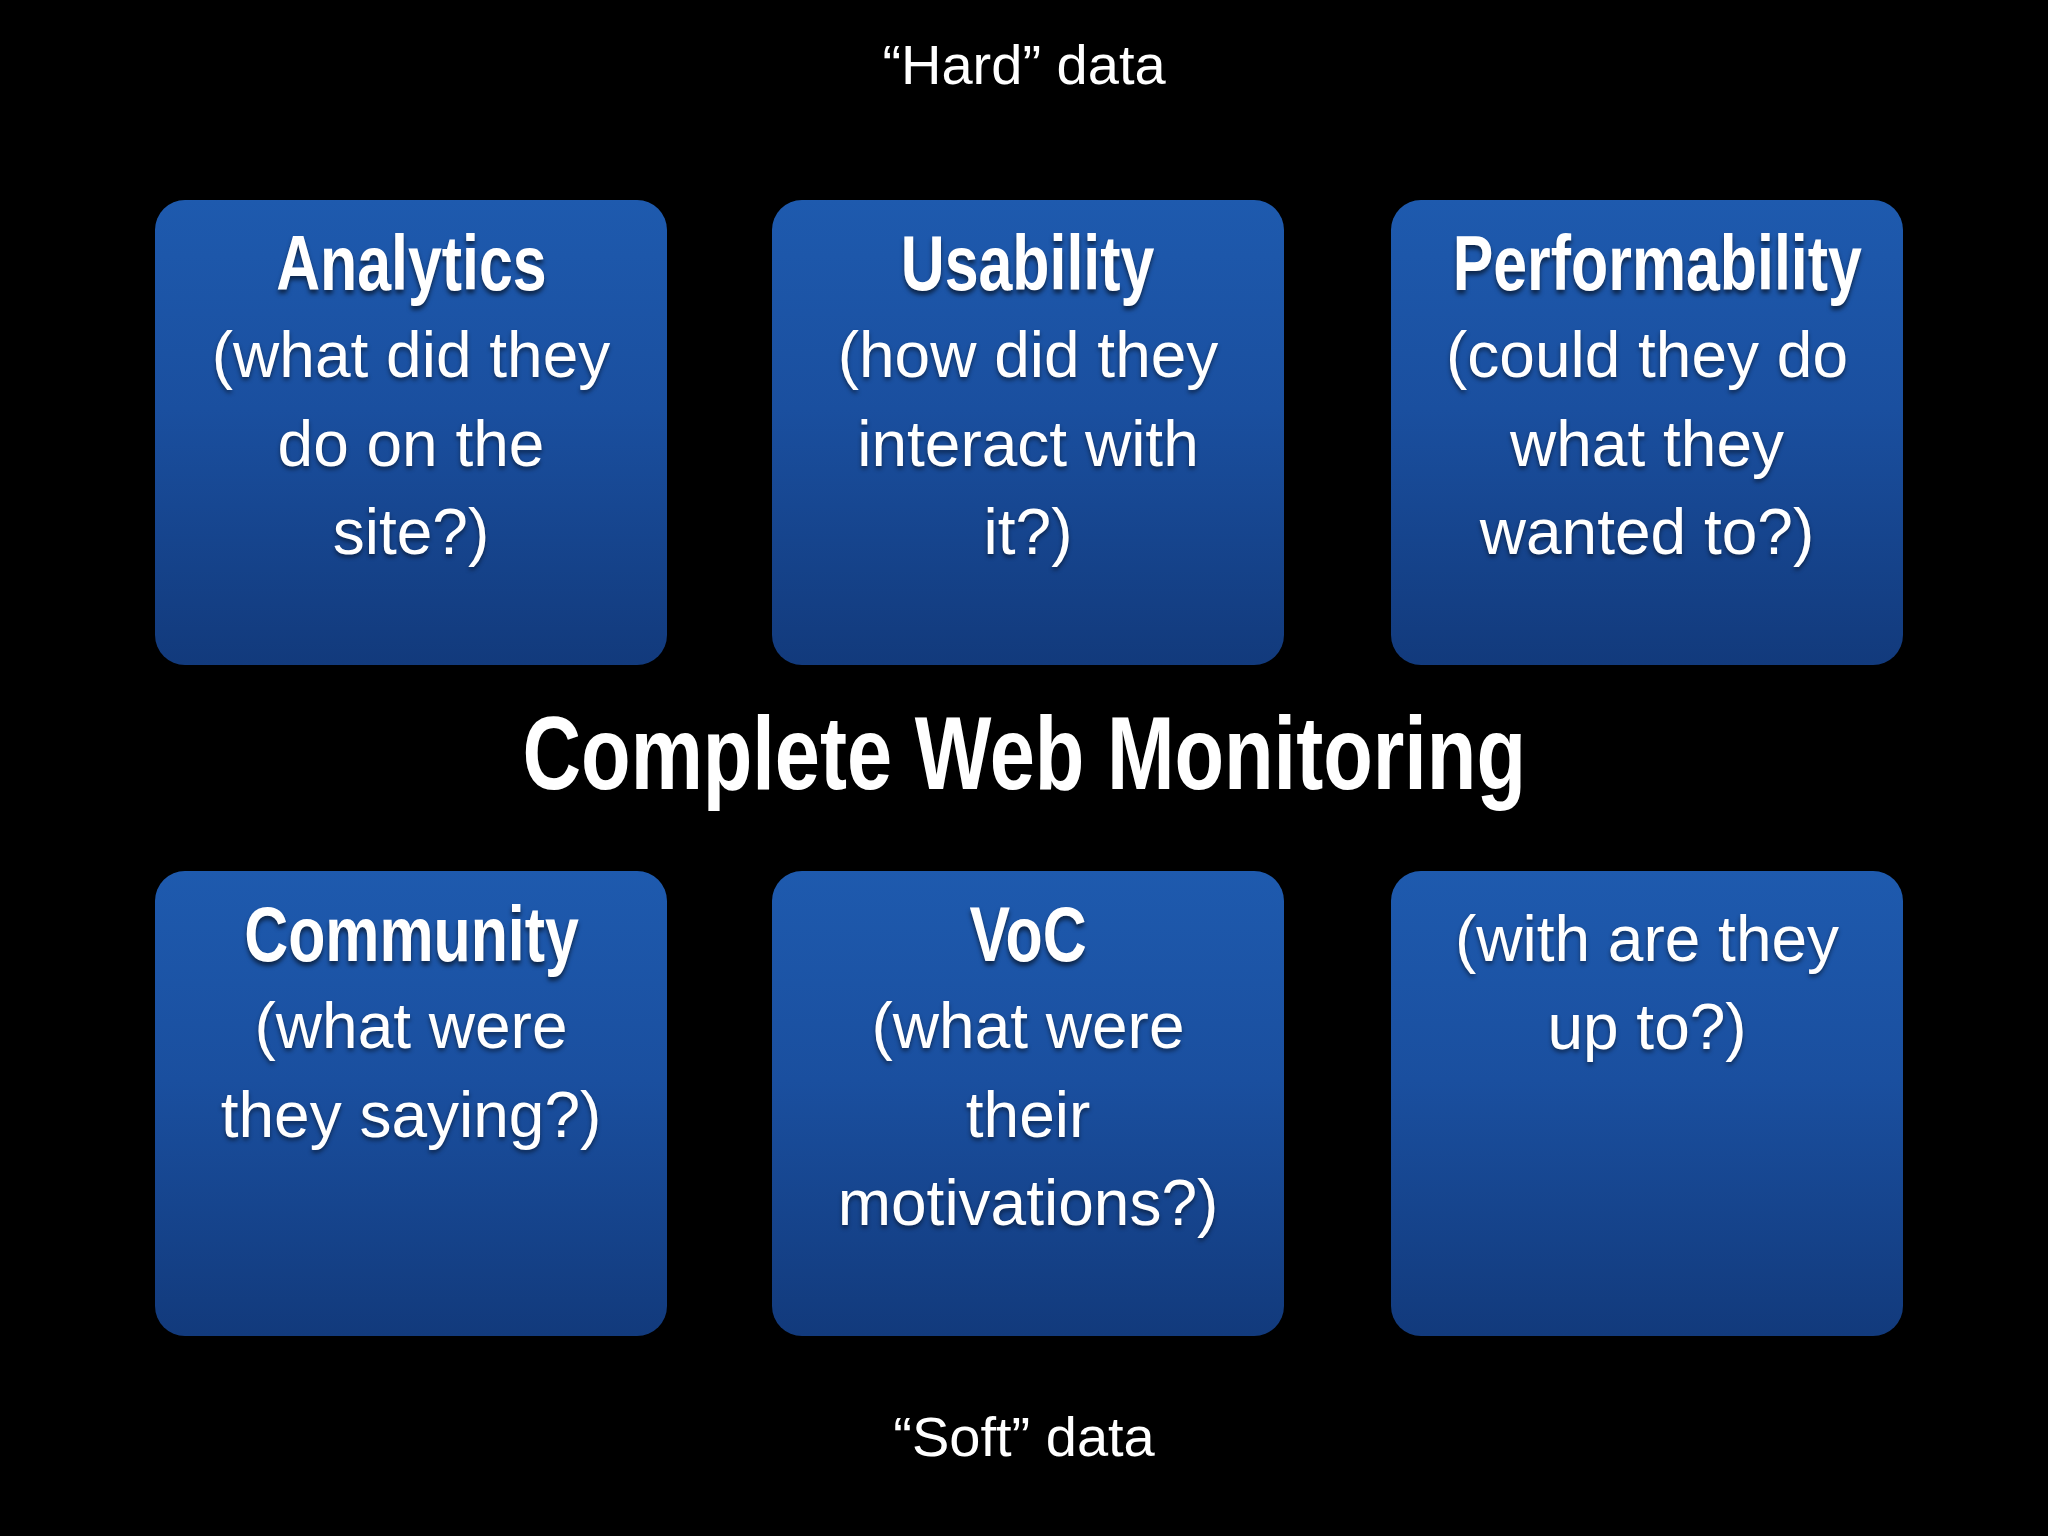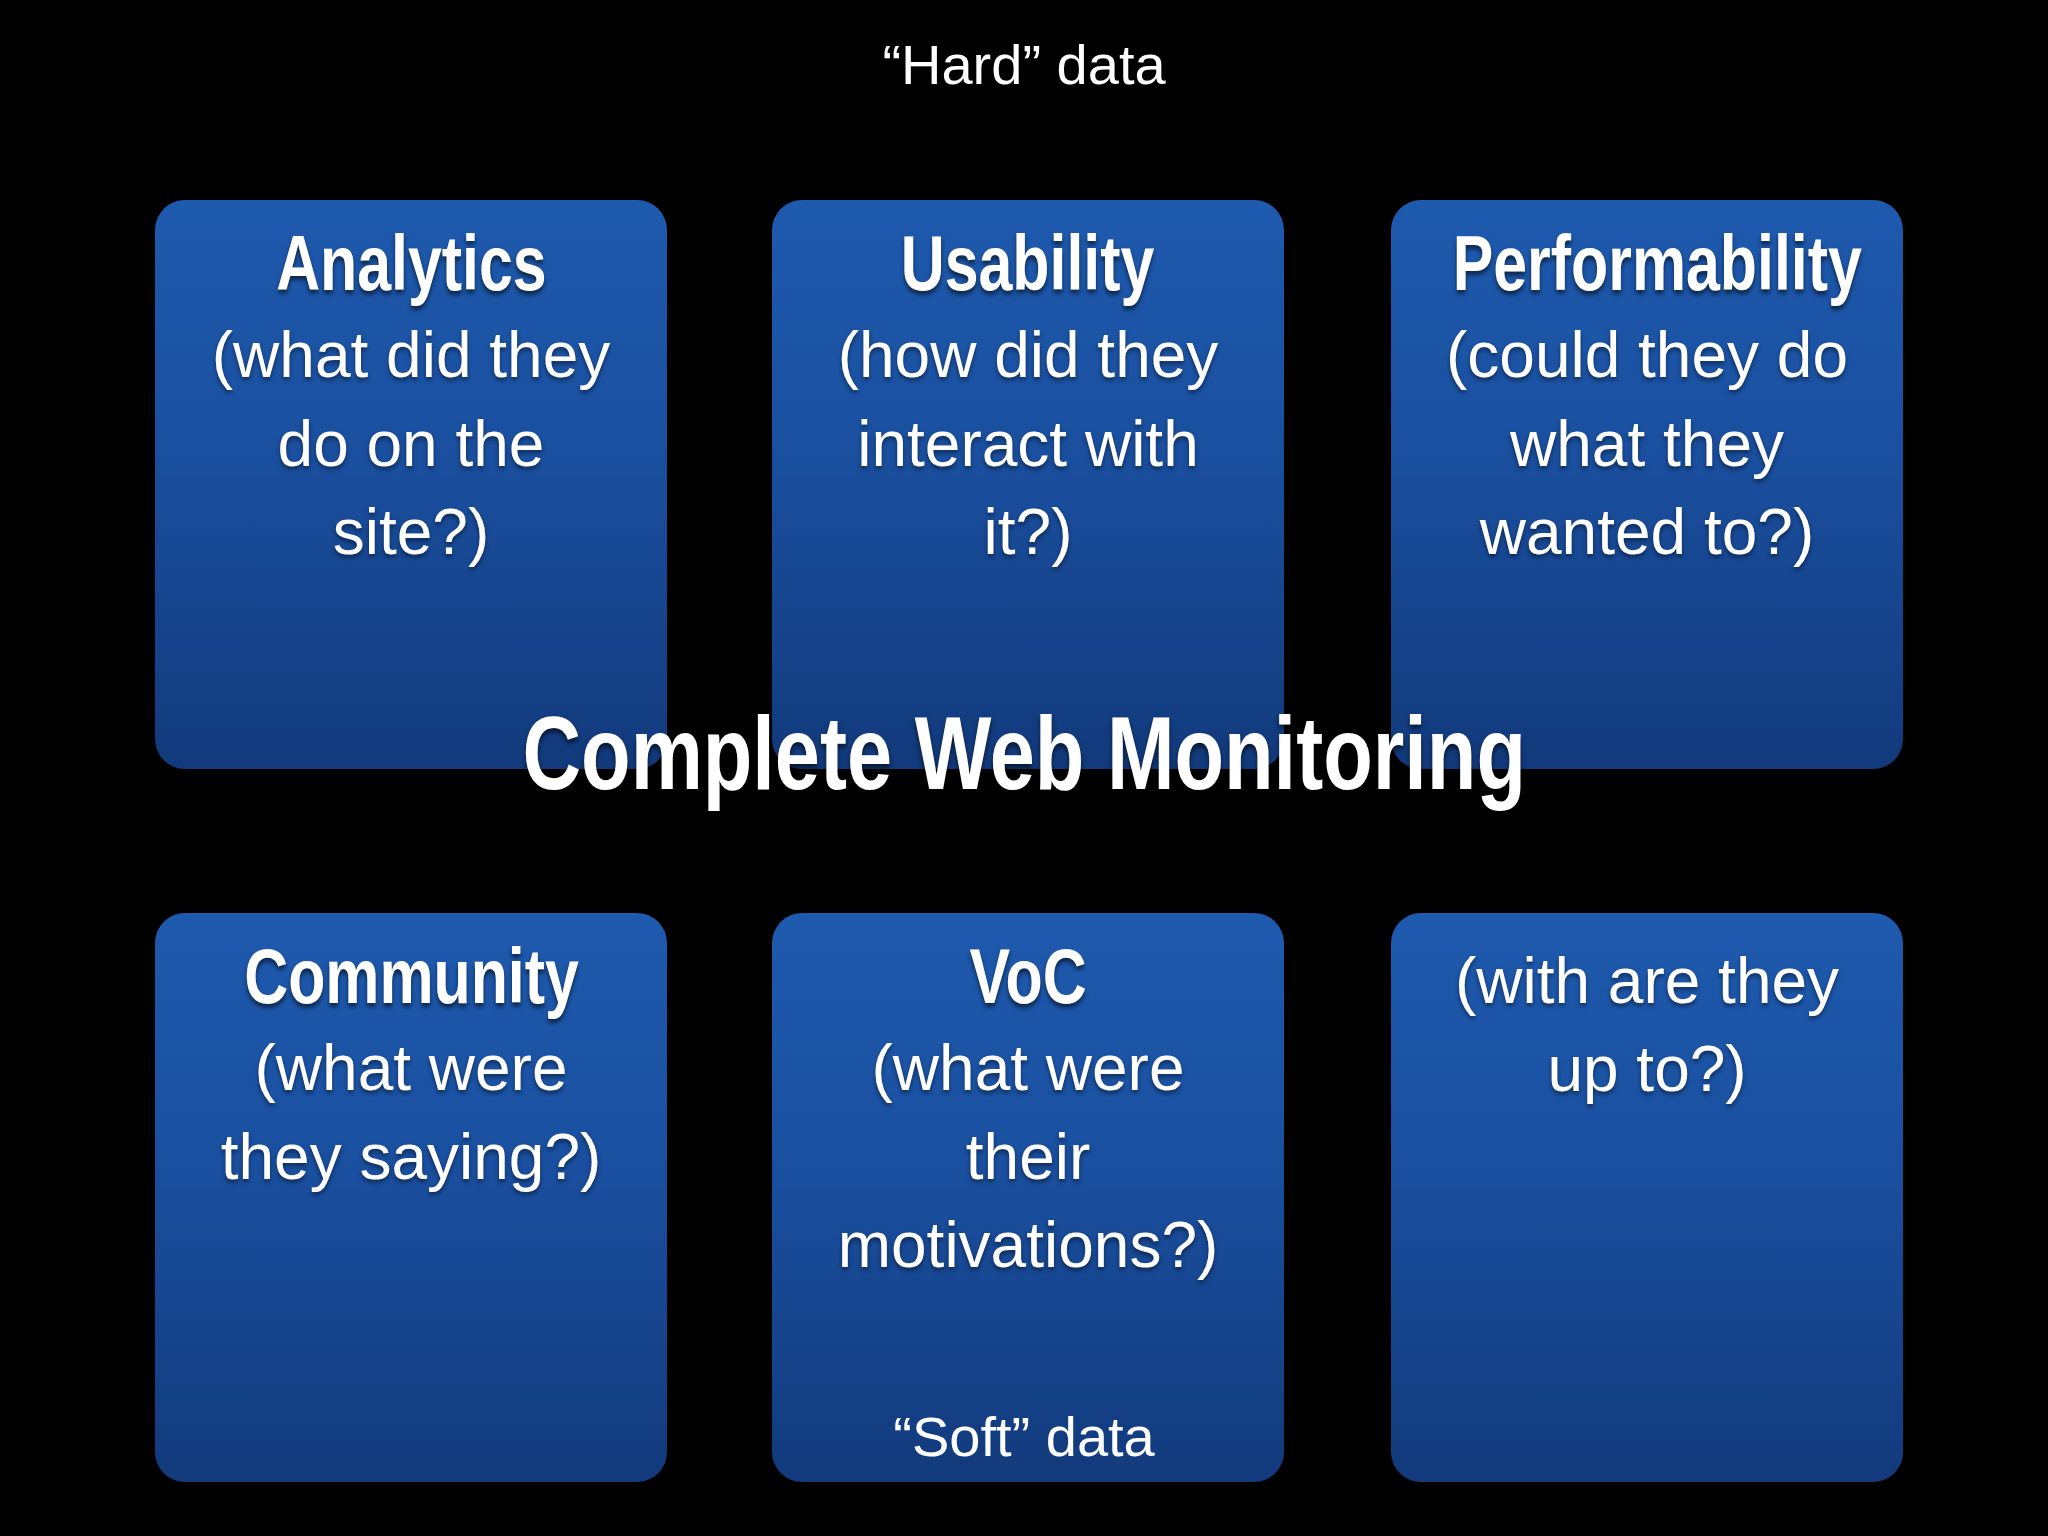"Analytics" .box { height: 569px -> 465px }
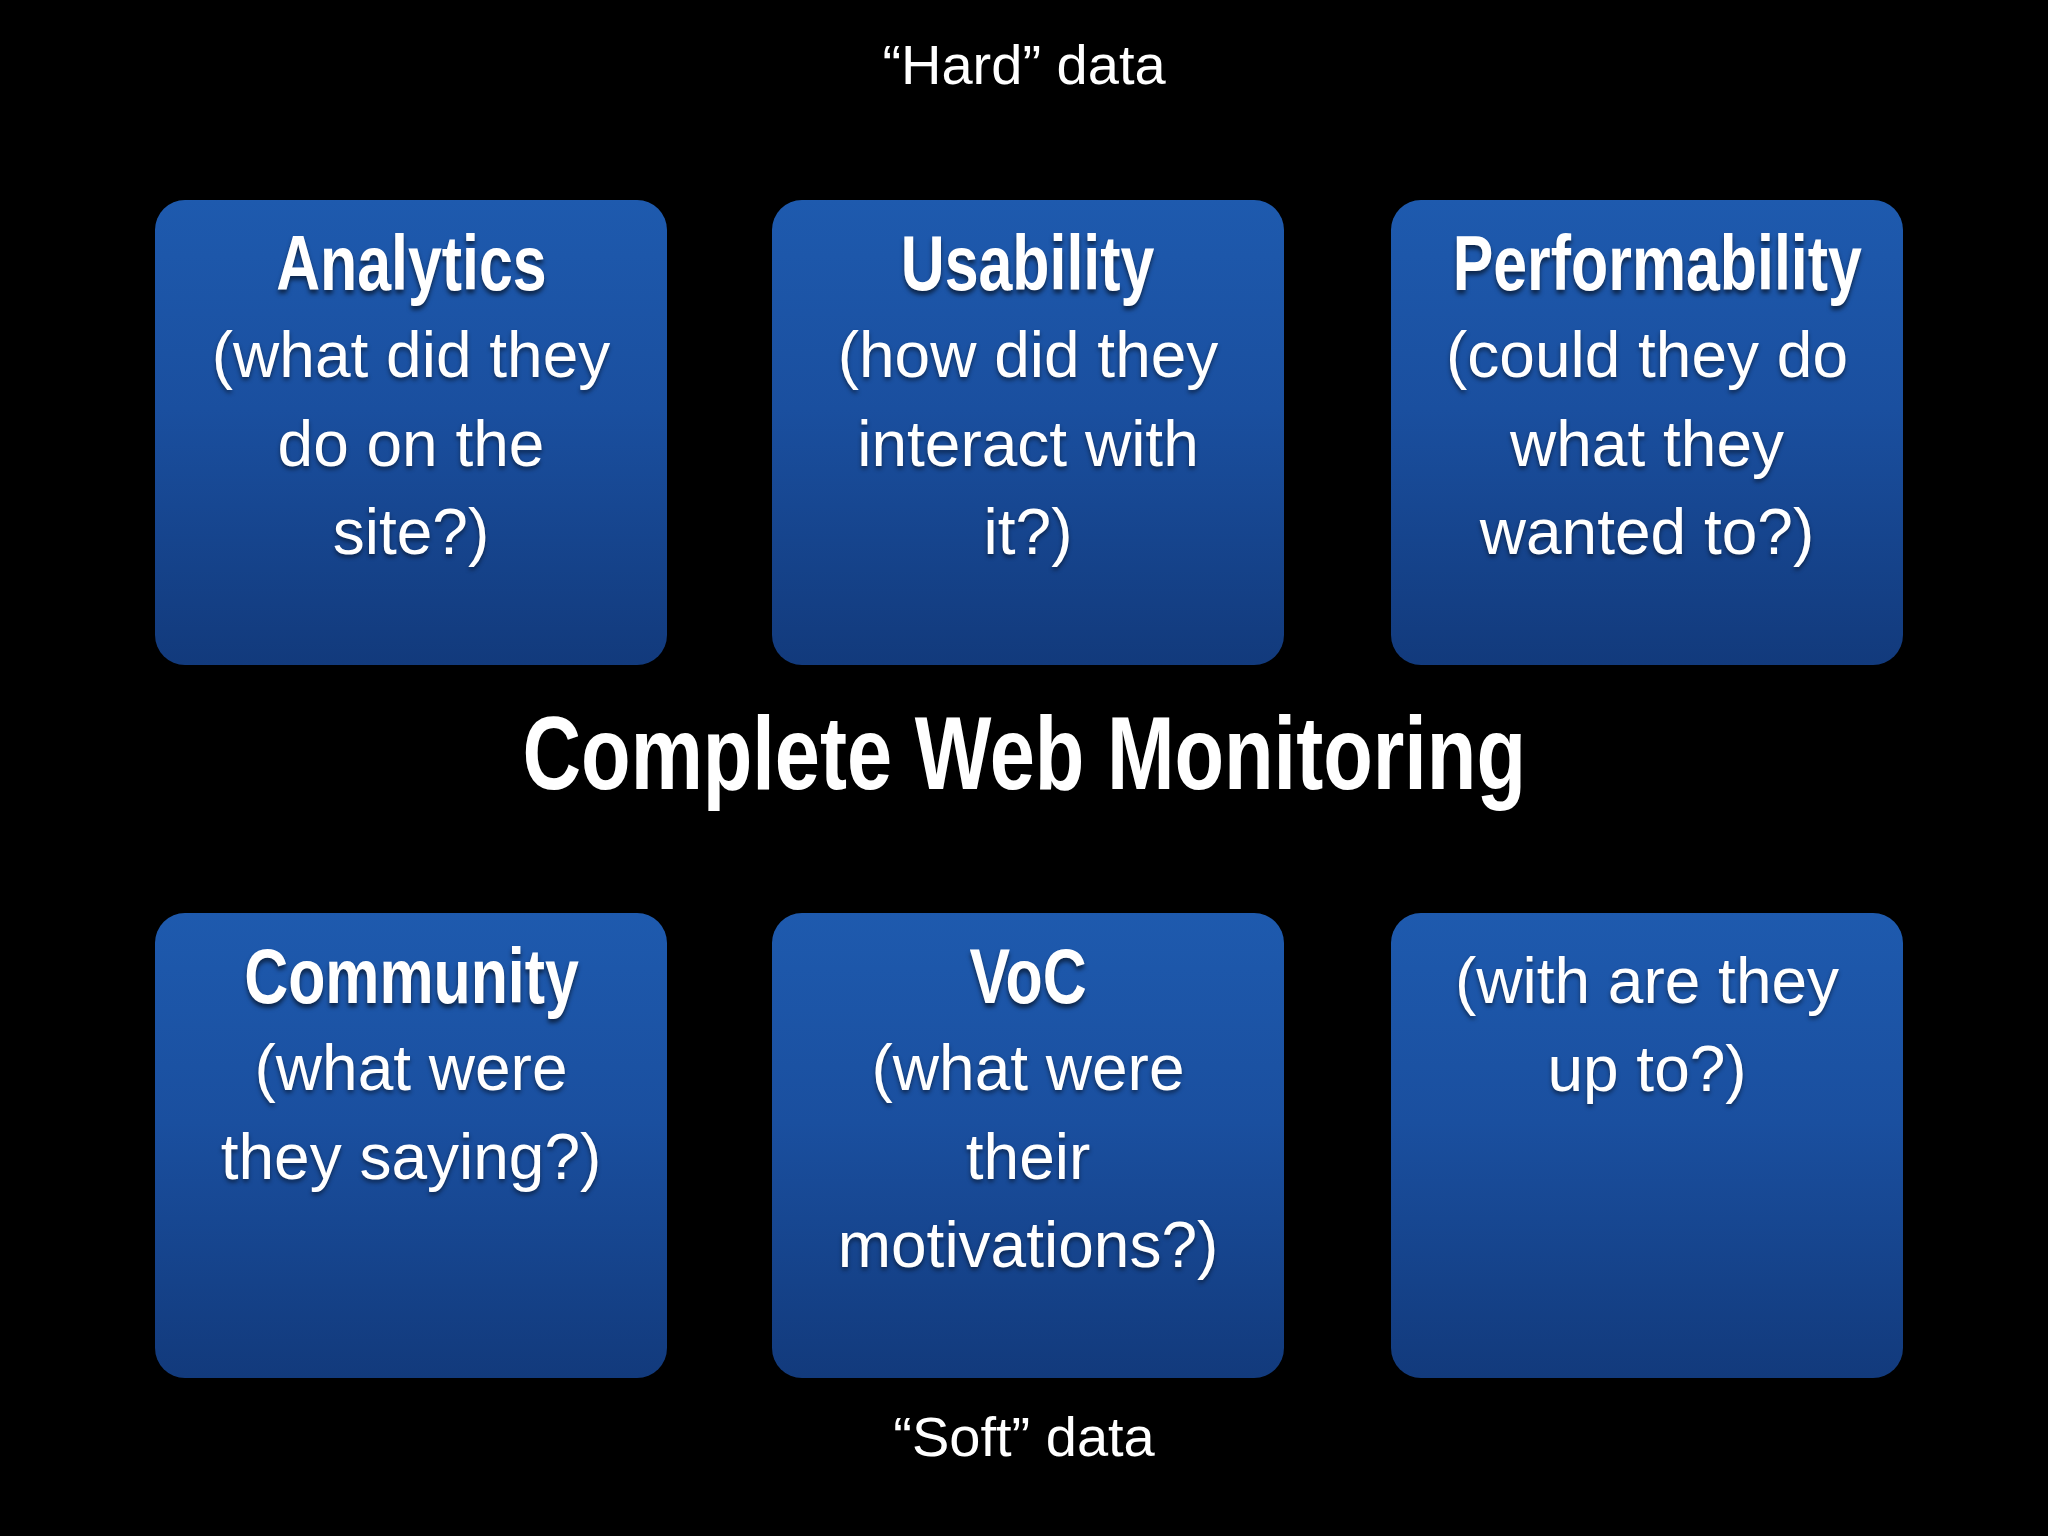"Community" .row-bottom { top: 913px -> 871px }
